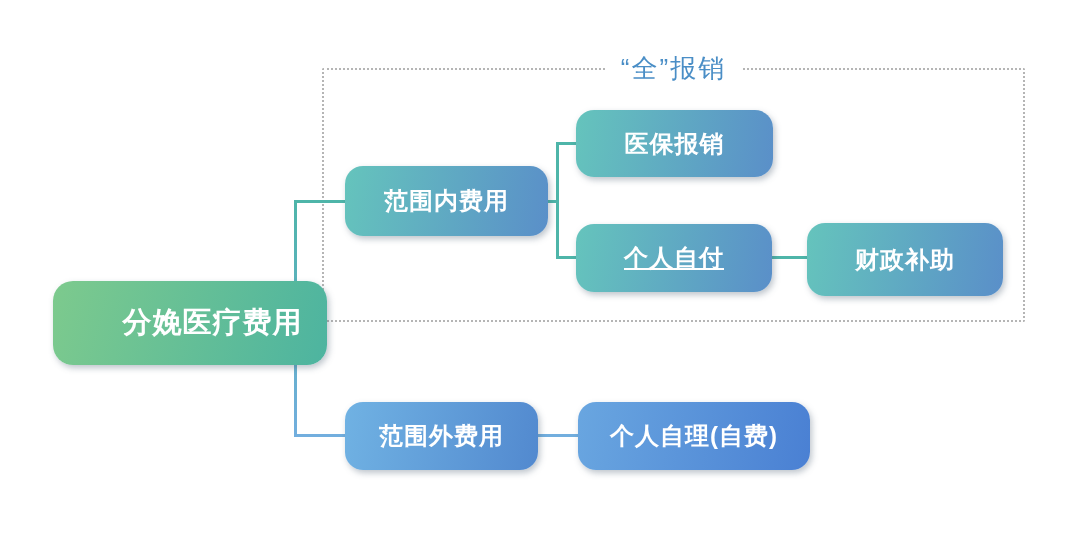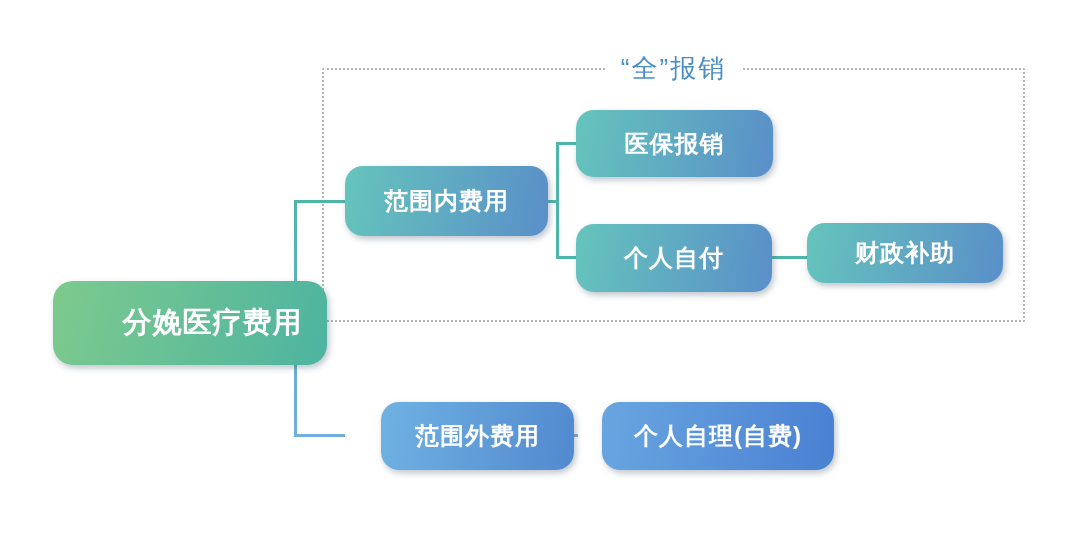"个人自付" div.node { text-decoration: none -> underline }
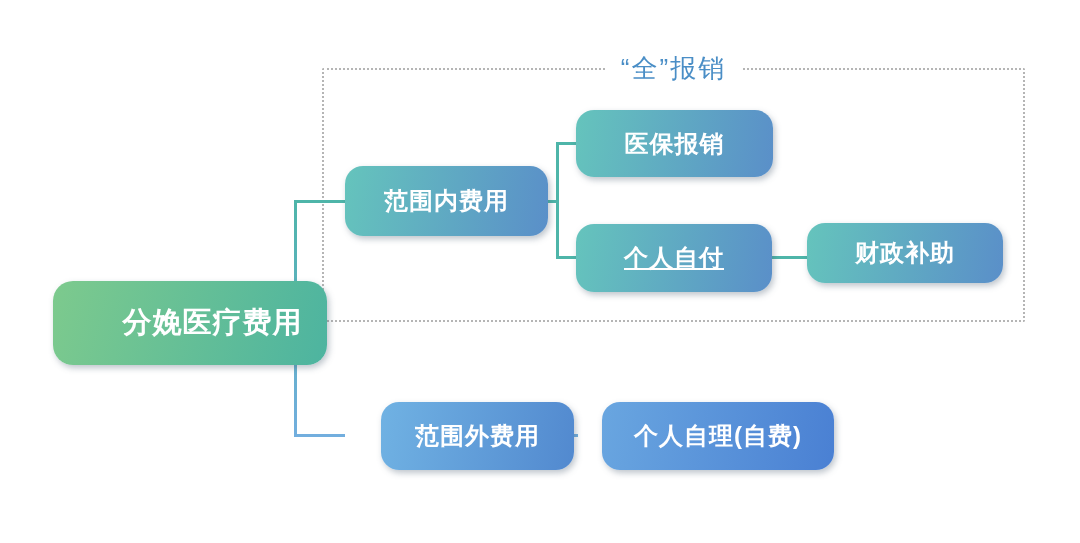"财政补助" div.node { height: 60px -> 73px }
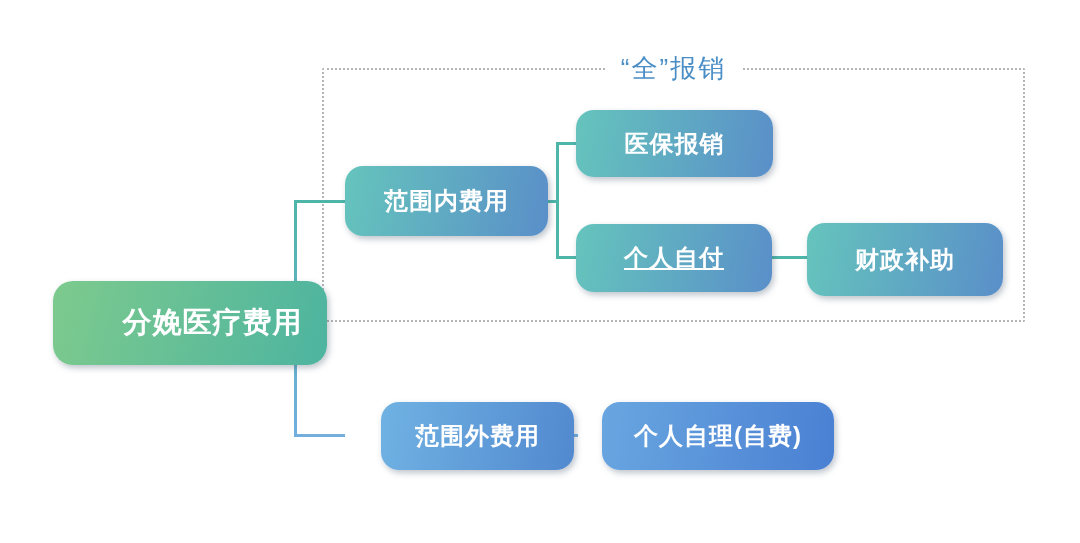"范围外费用" div.node { margin-left: 36px -> none }
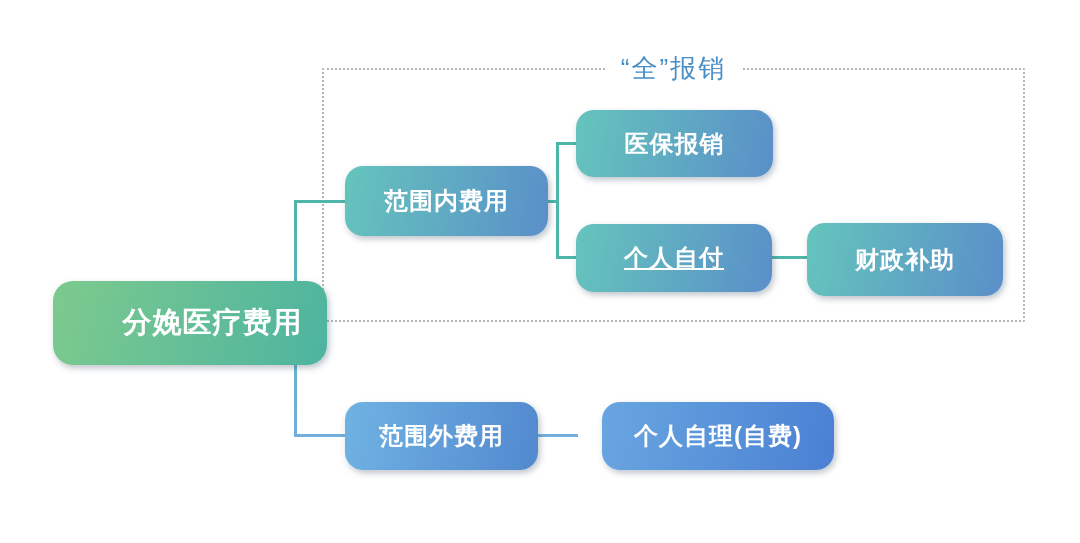"个人自理(自费)" div.node { margin-left: 24px -> none }
